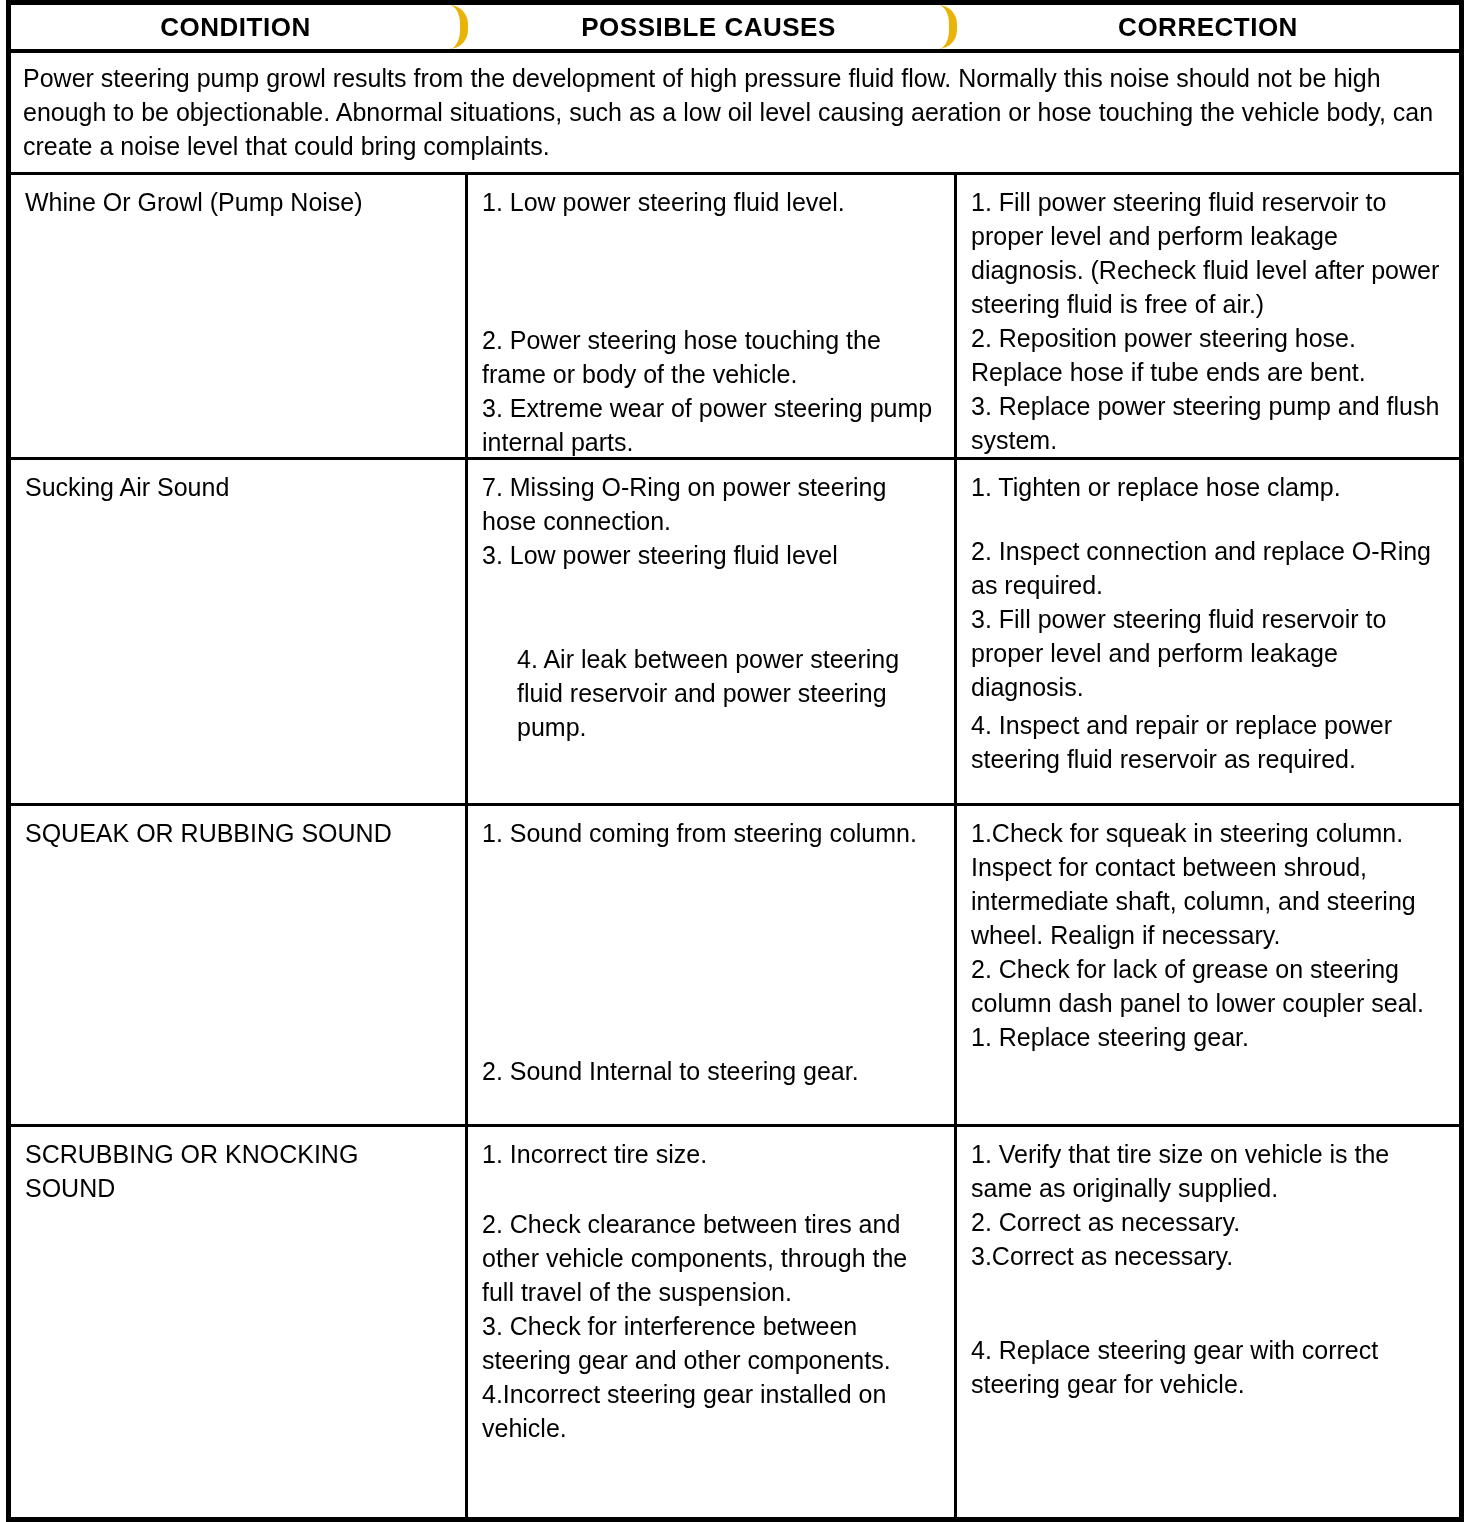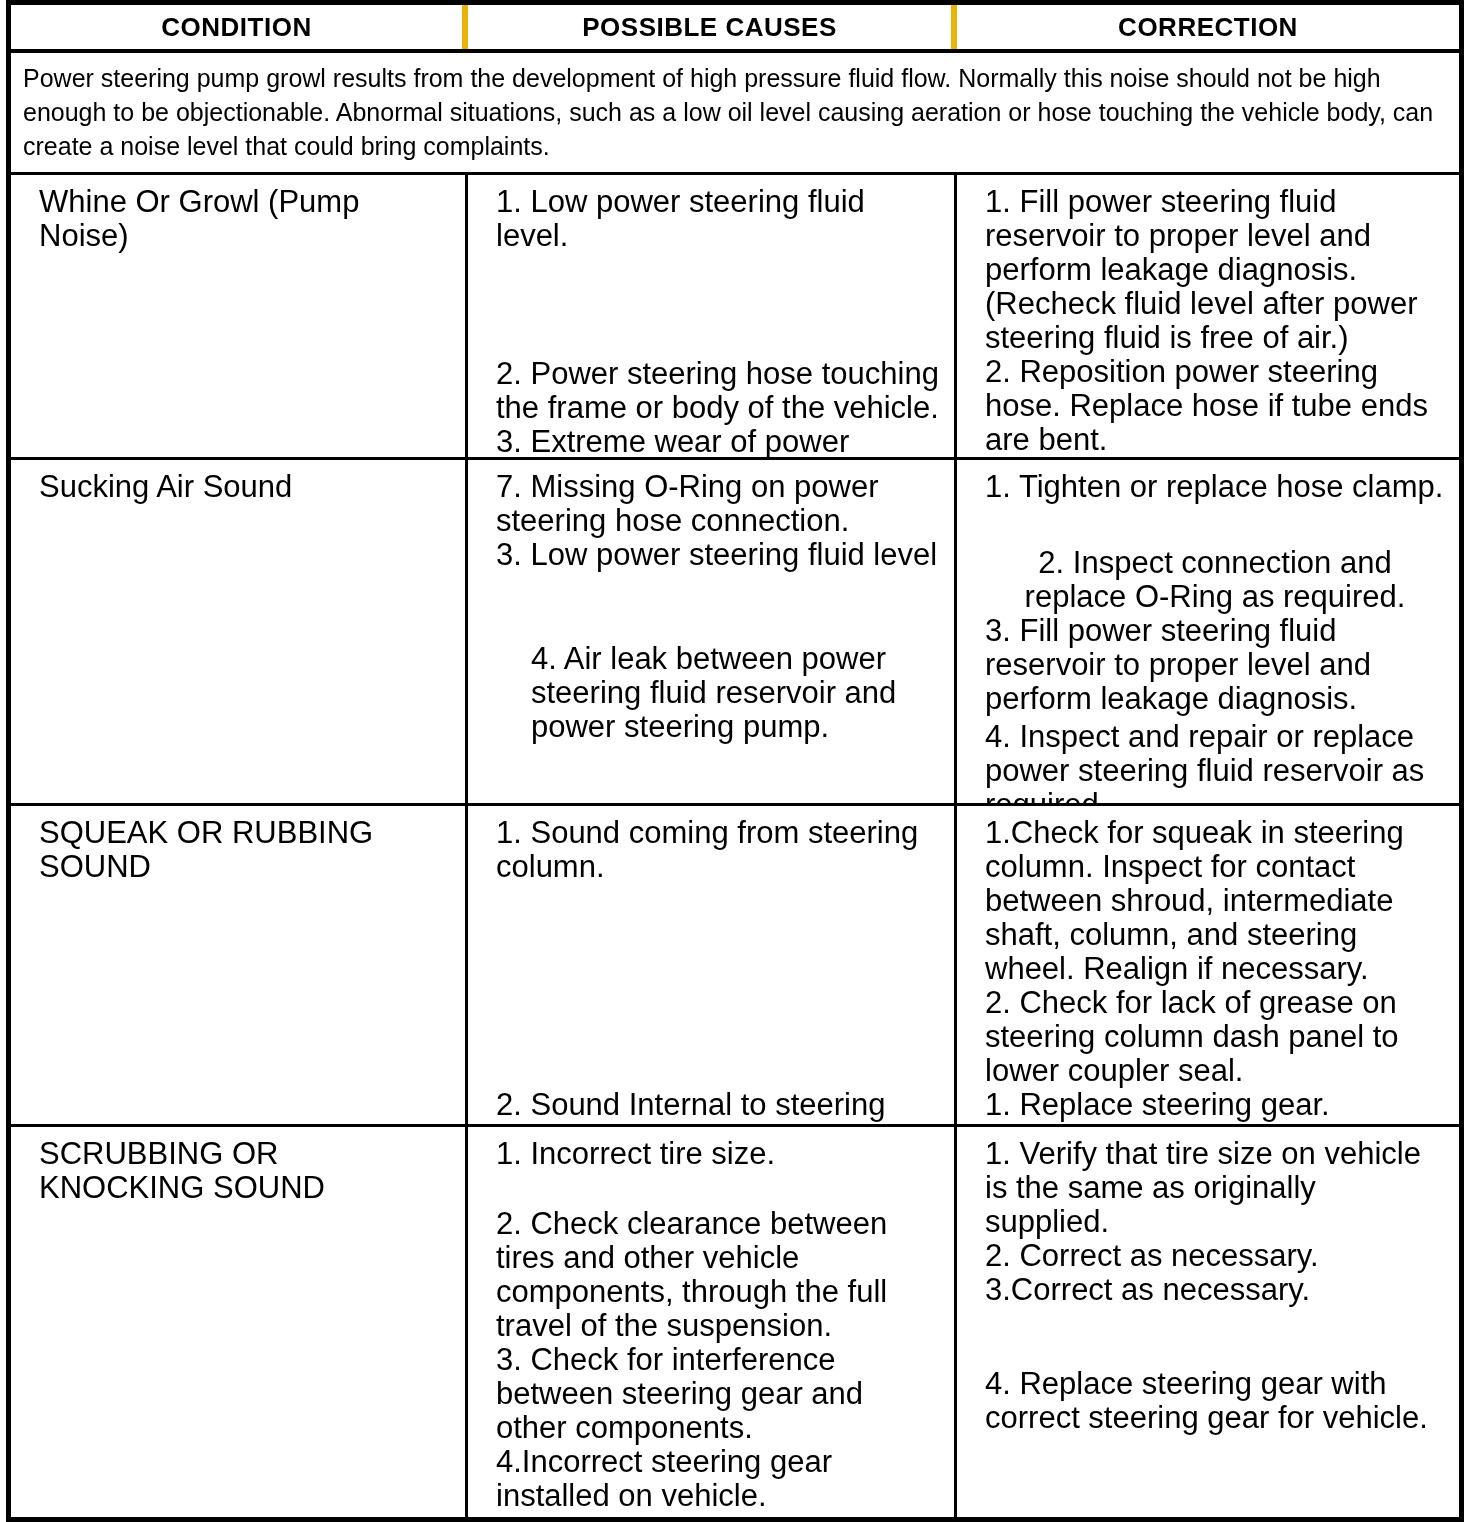"CONDITION" .hcell.c1, .hcell.c2 { border-radius: none -> 19px; border-right: 6px solid #eab308 -> 8px solid #eab308 }
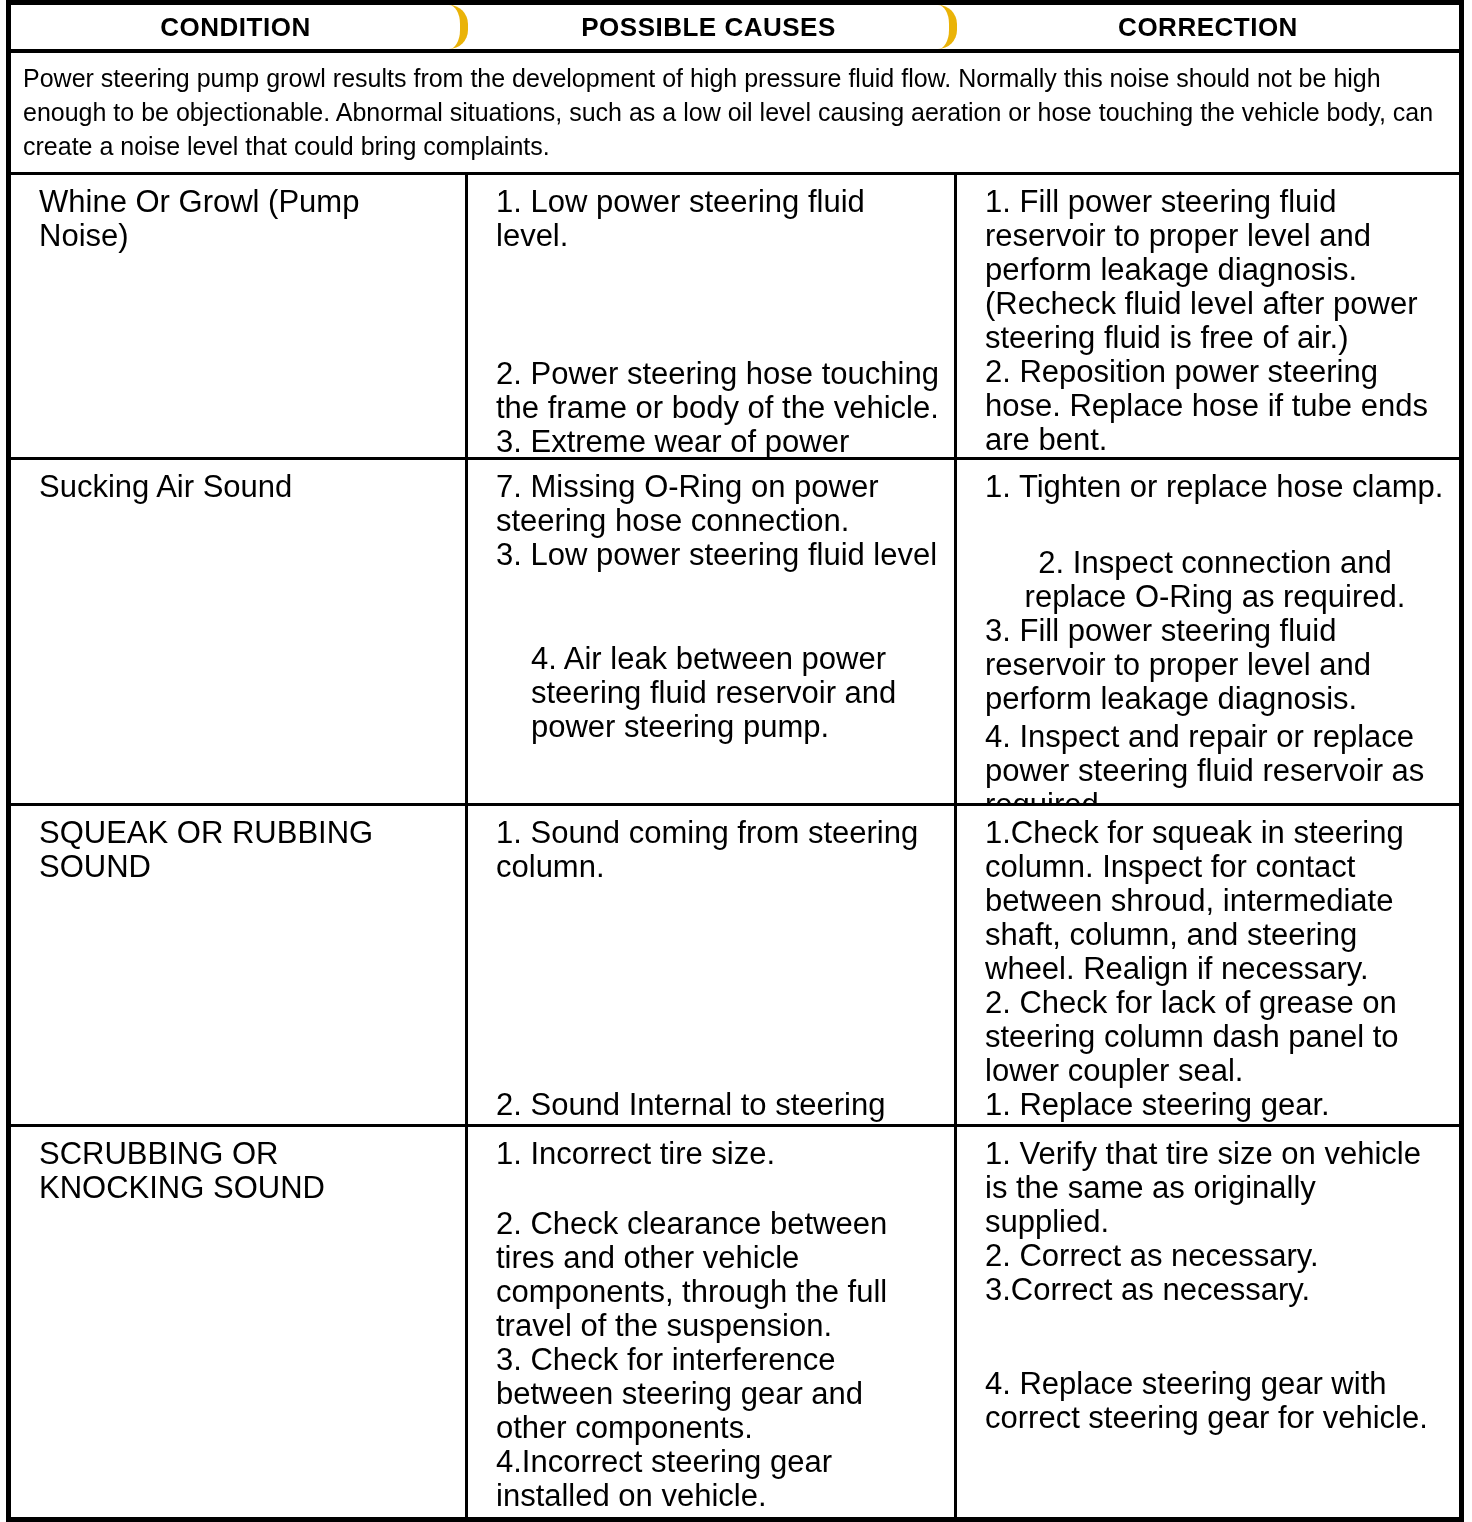"Whine Or Growl (Pump Noise)" .cell { font-size: 31px -> 25px; padding: 10px 14px 0 28px -> 10px 14px 0 14px }
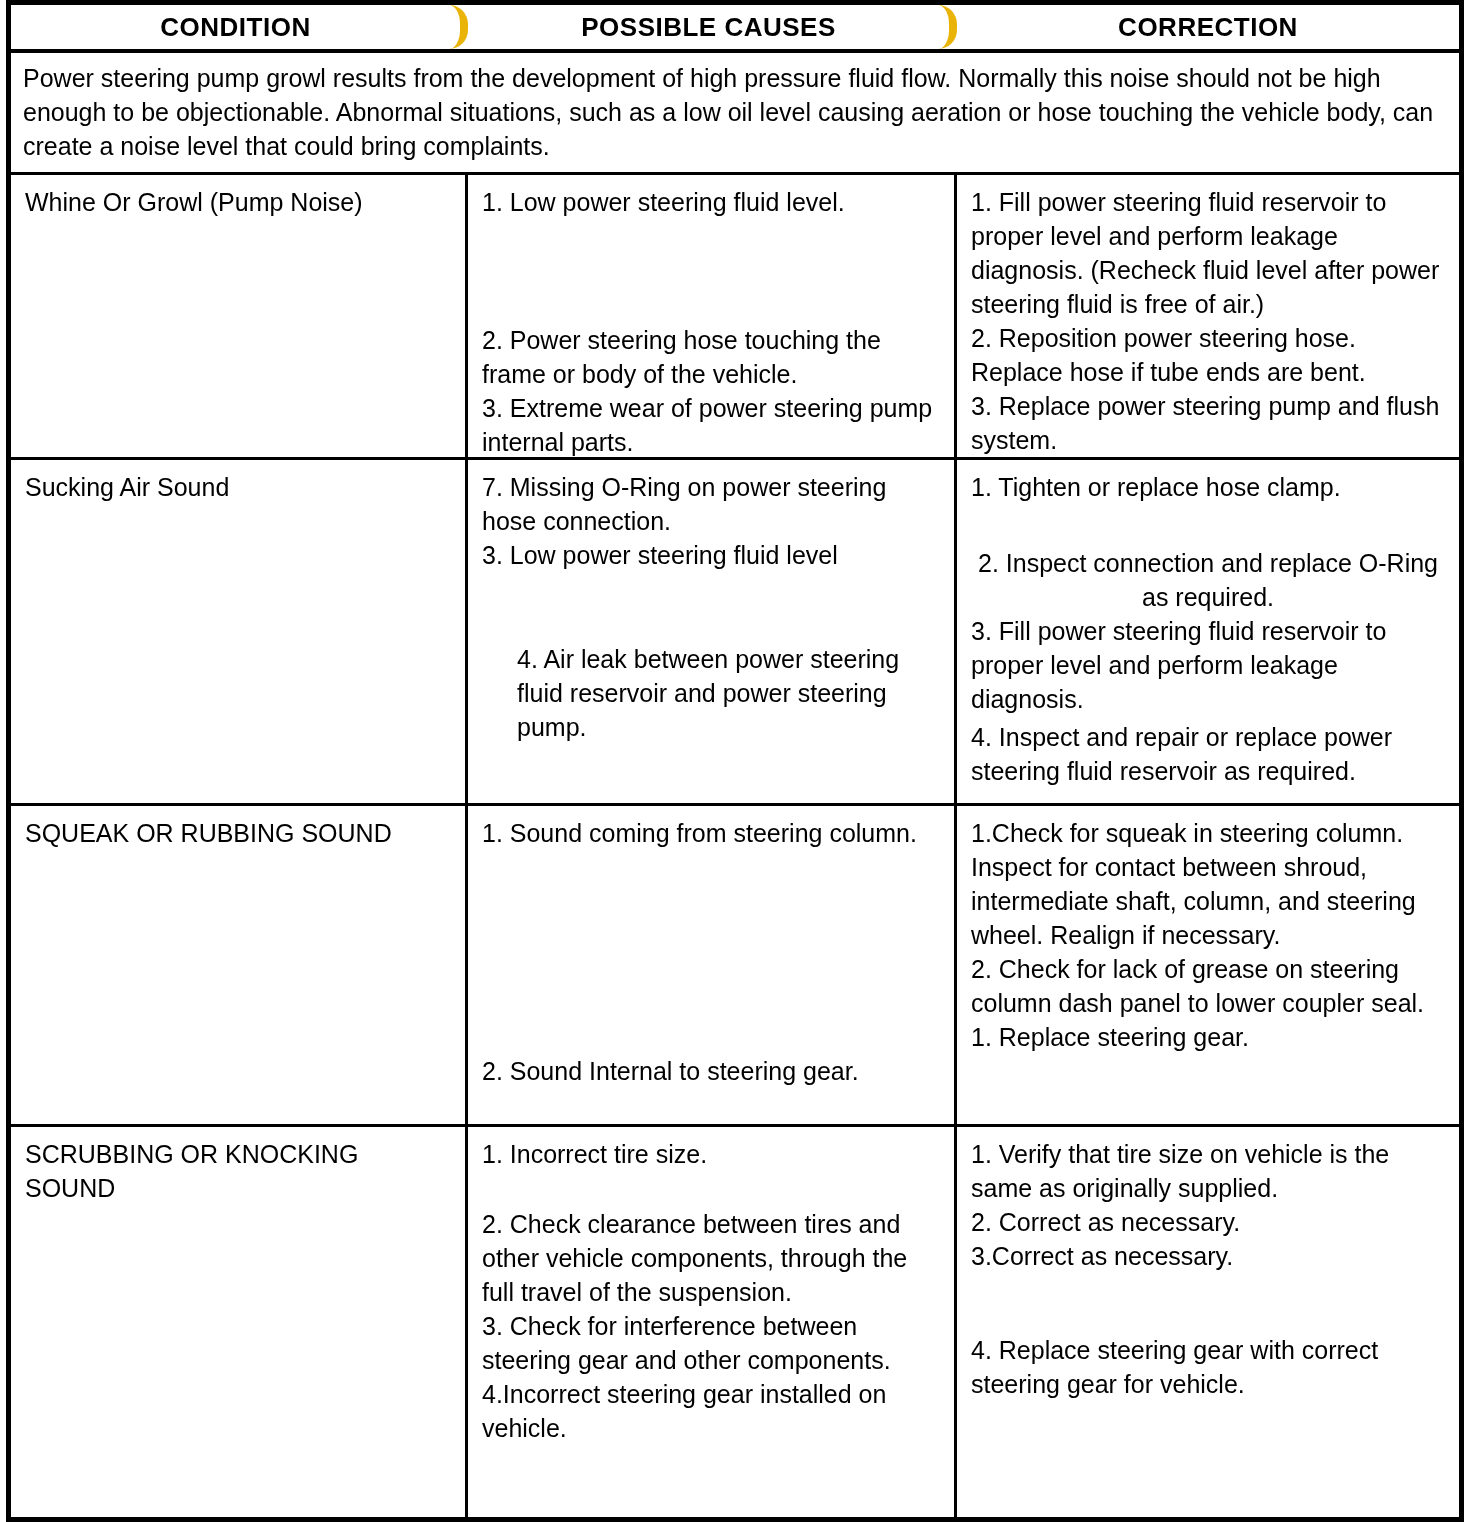"2. Inspect connection and replace" p { margin-top: 42px -> 30px; text-align: center -> none }
